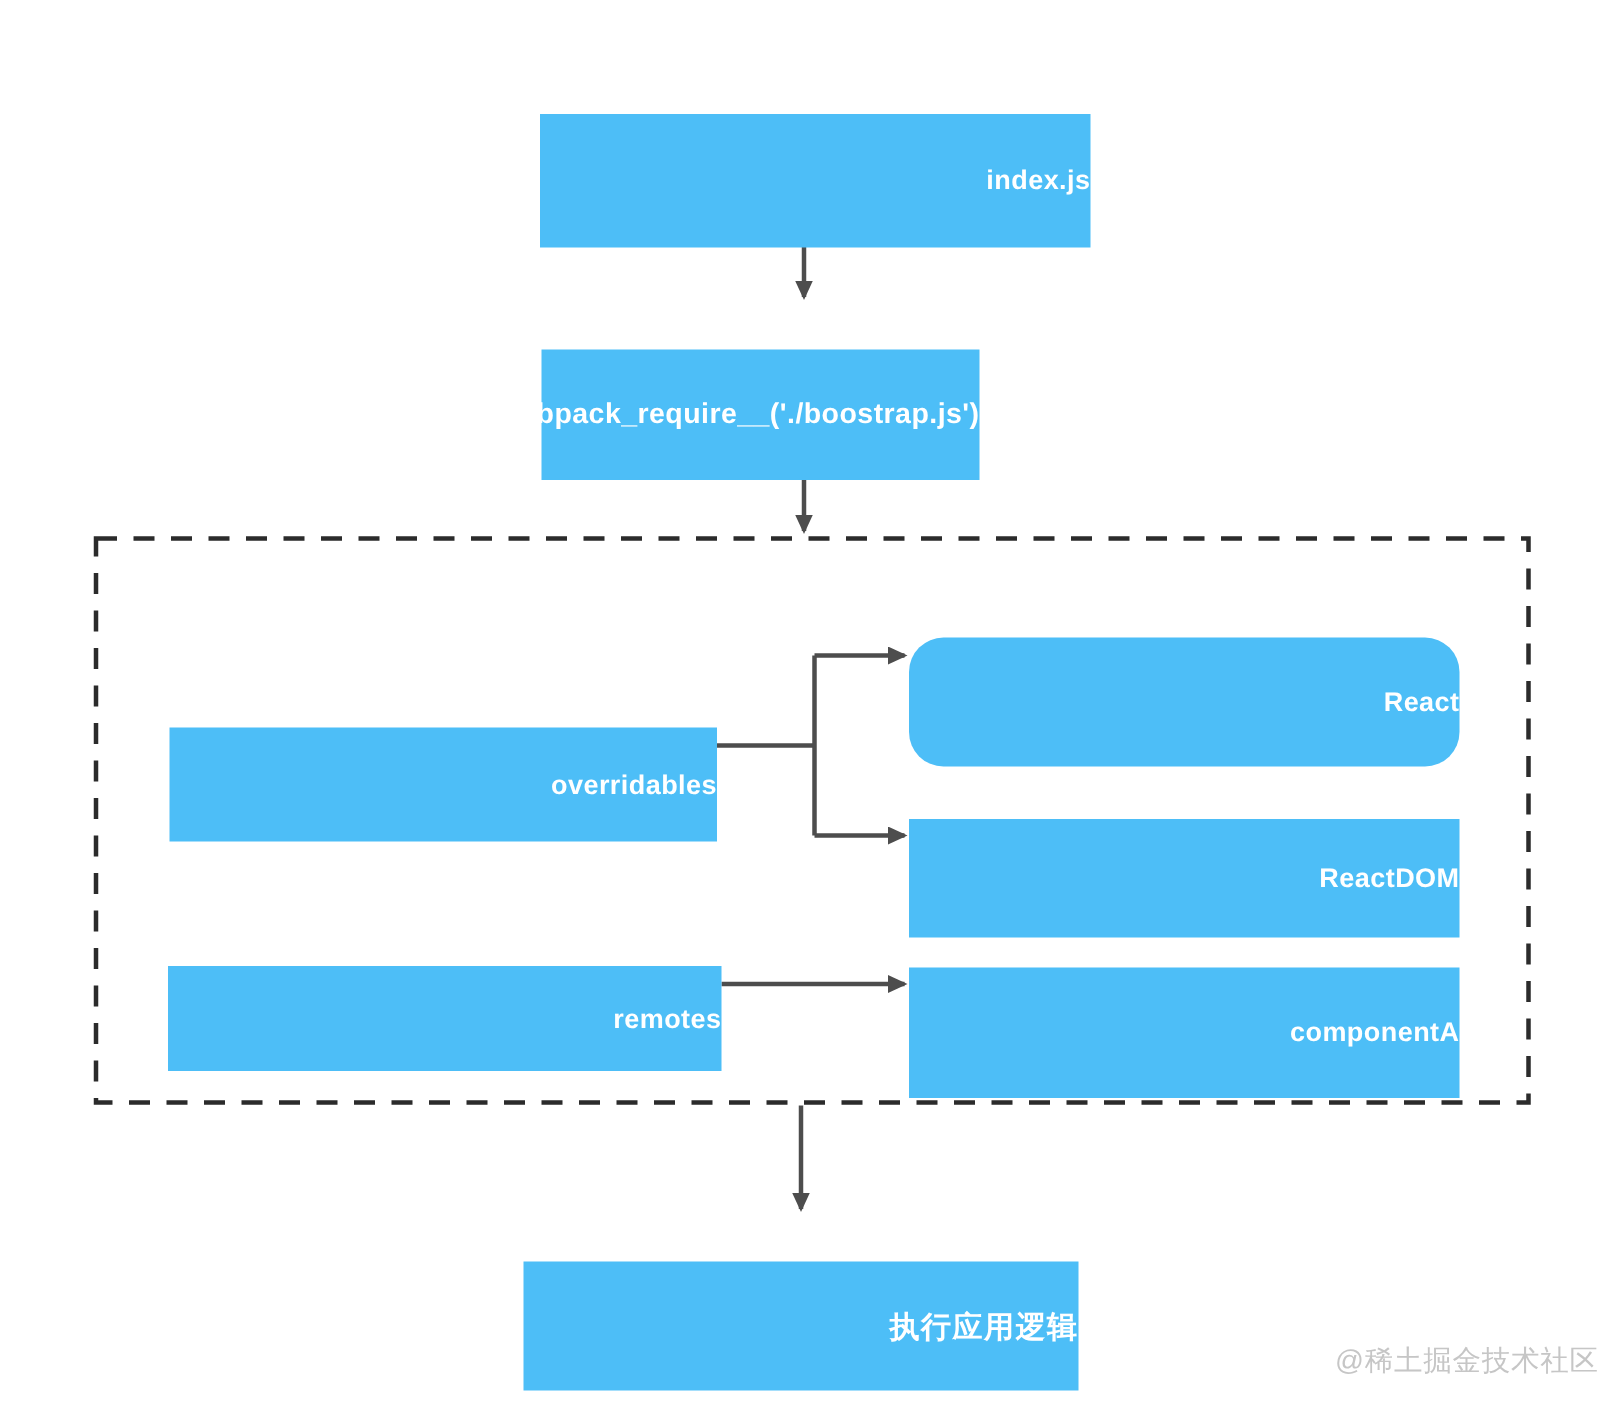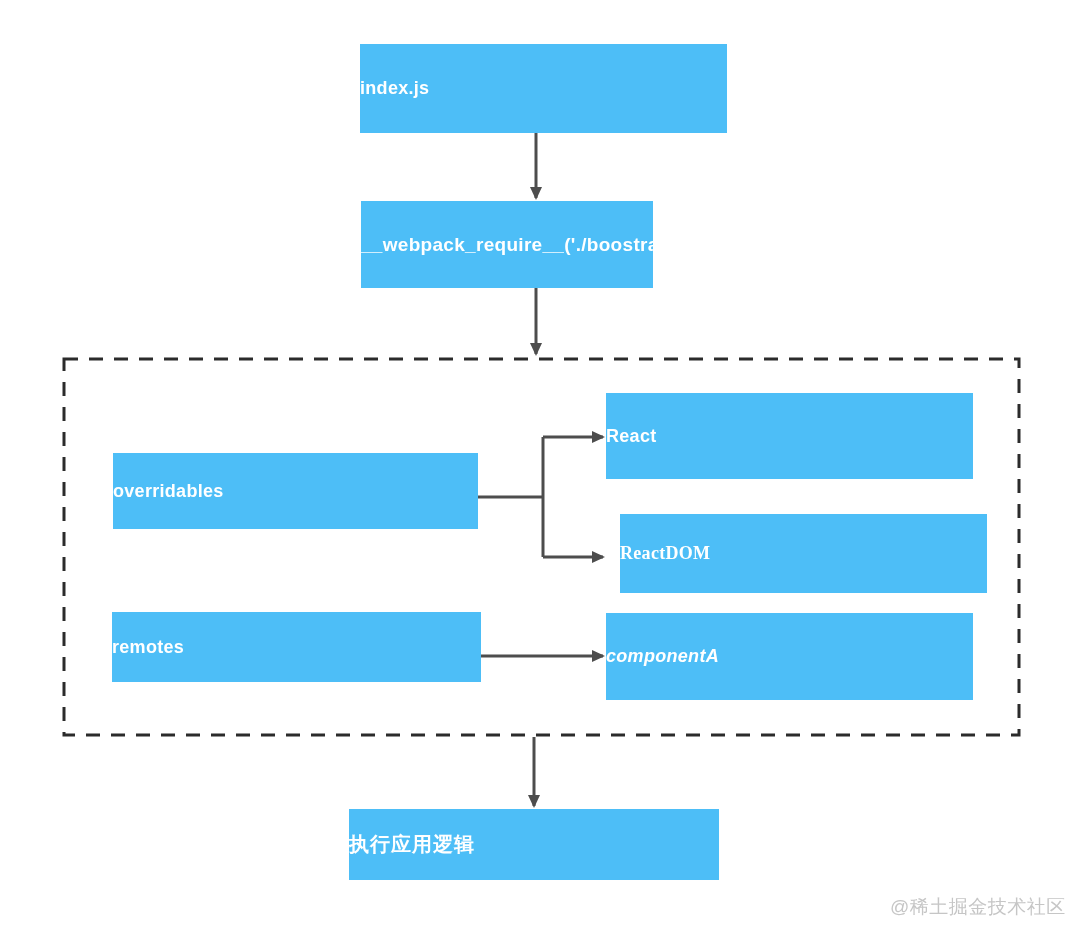"index.js" .node { justify-content: flex-start -> flex-end; margin-top: none -> 32px }
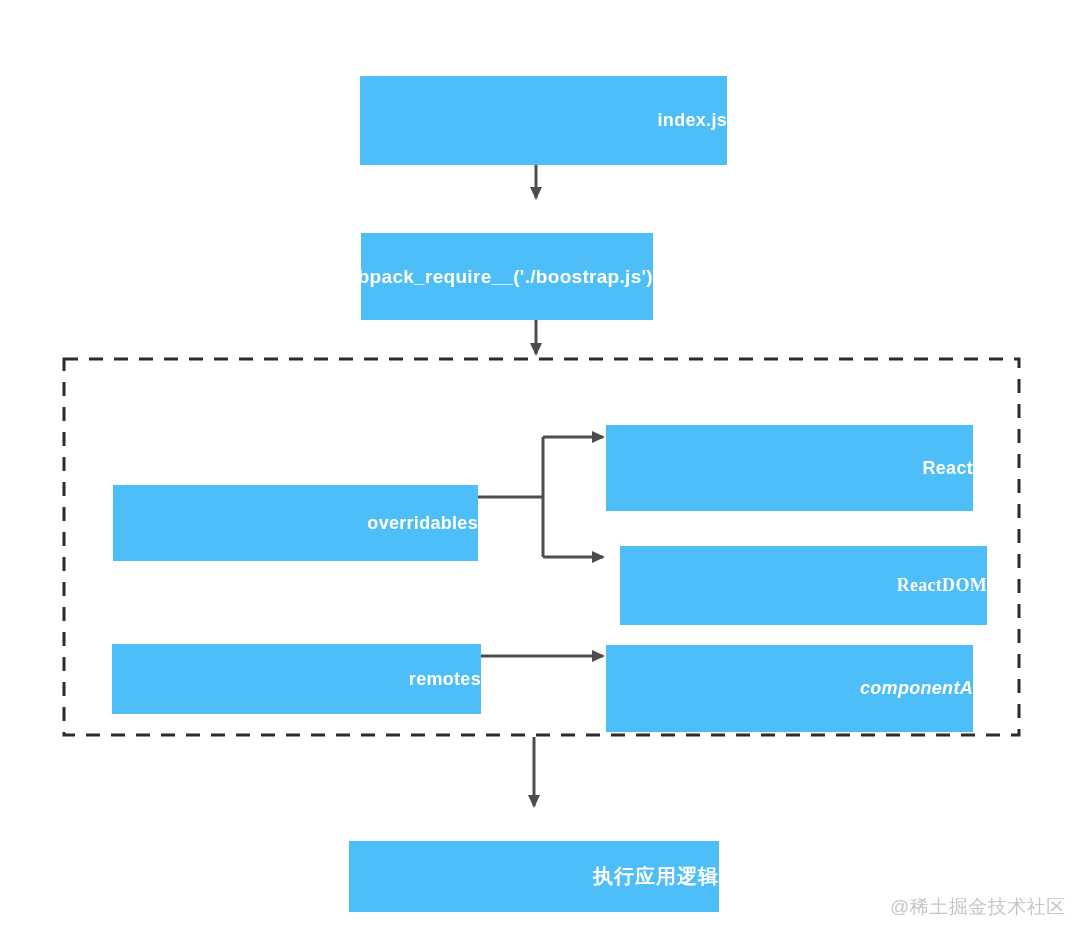"React" .node-react { border-radius: none -> 23px }
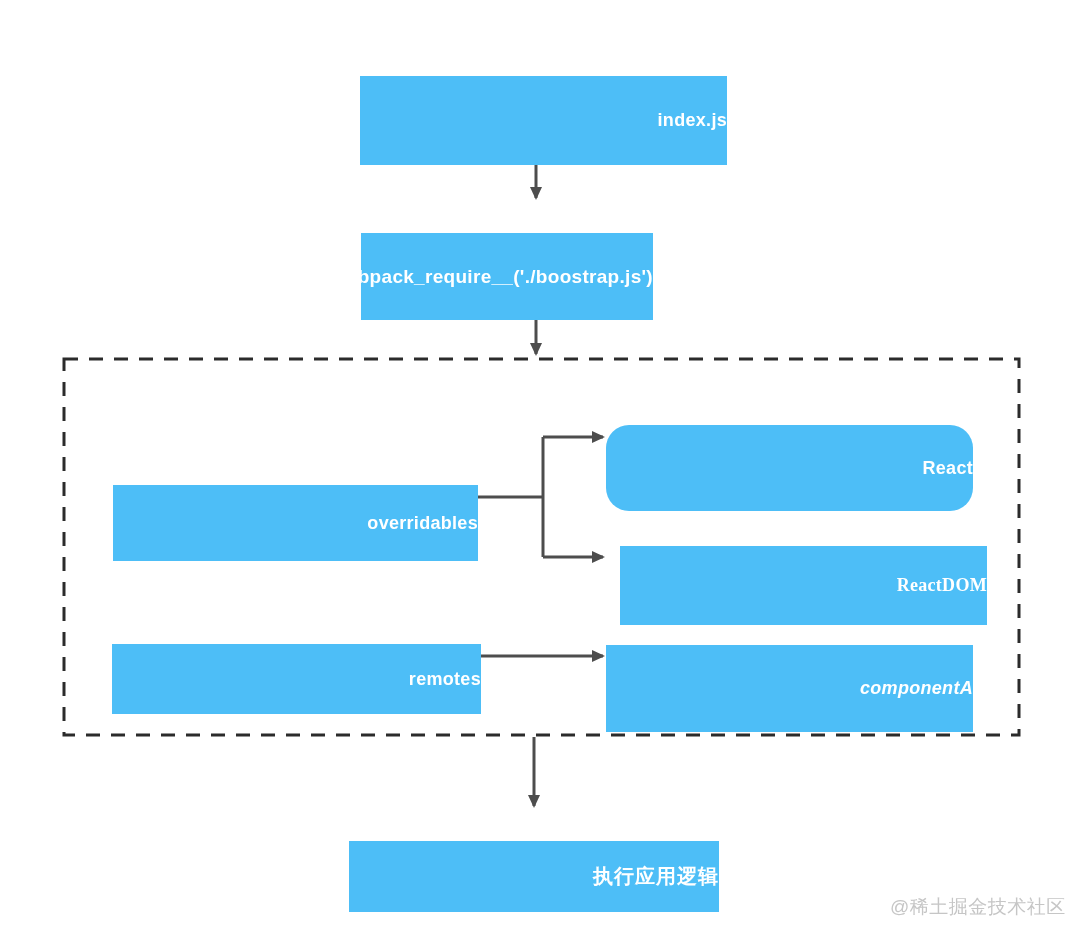"ReactDOM" .node-reactdom { font-family: Liberation Serif, serif -> none; left: 620px -> 606px }
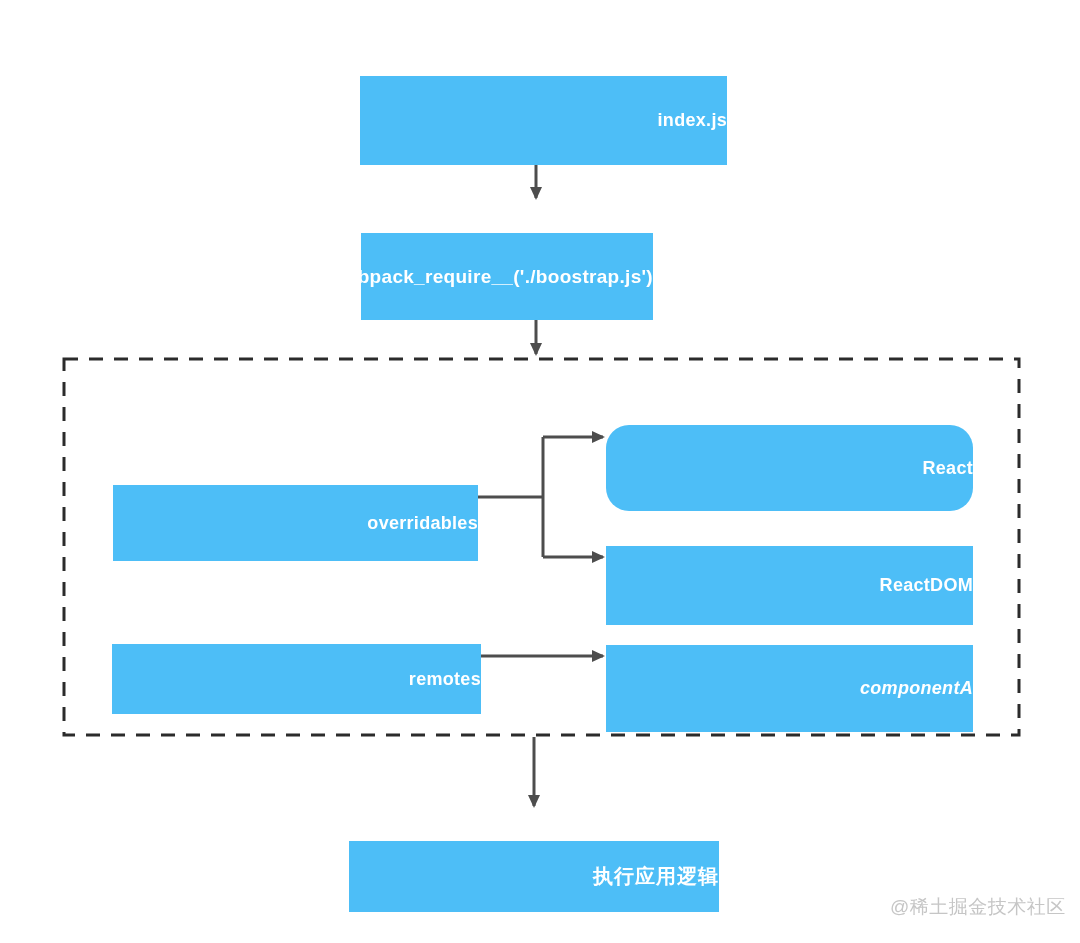"componentA" .node-componenta { font-style: italic -> none }
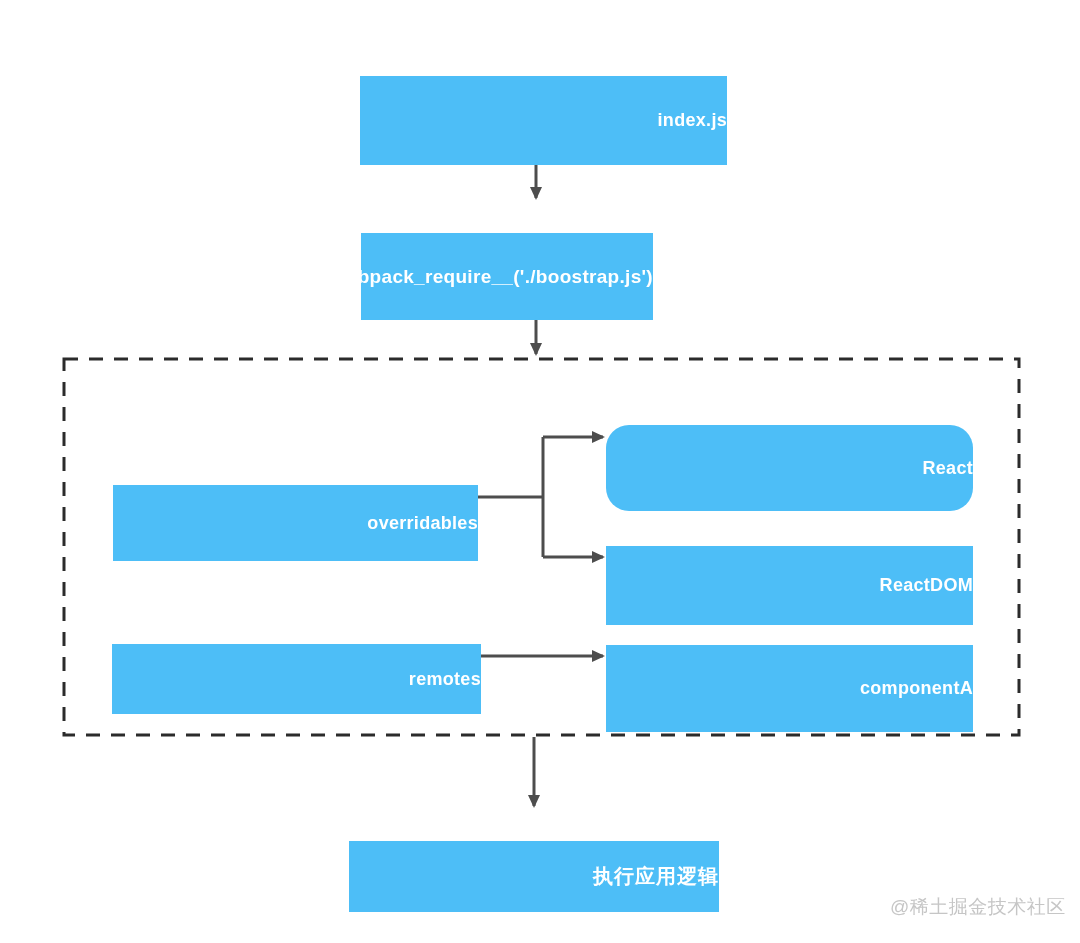"执行应用逻辑" .node-execute { height: 71px -> 86px }
